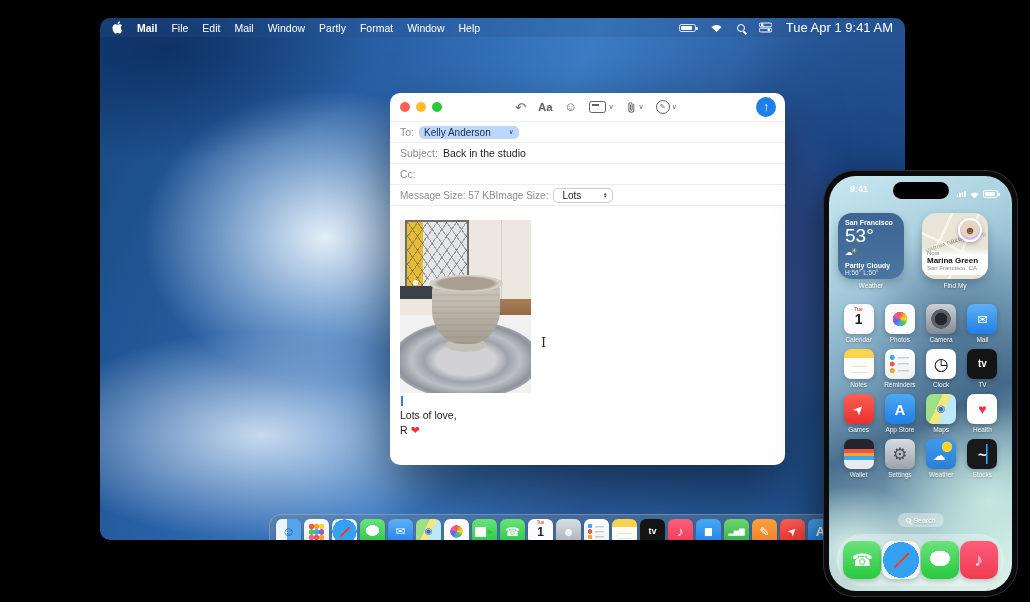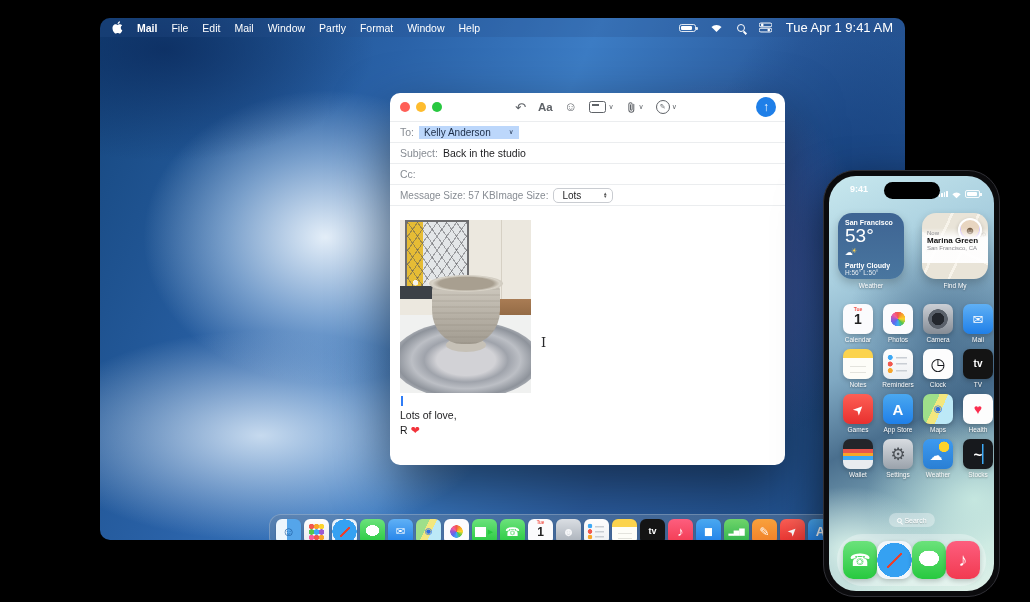"Kelly Anderson" .token { border-radius: 0 -> 5px }
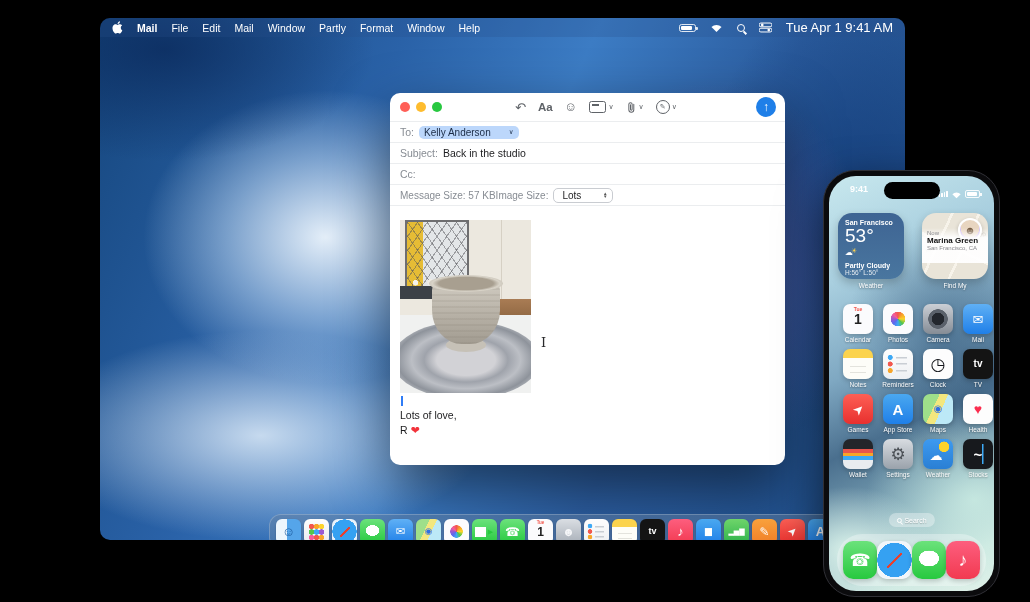"9:41" .iphone { width: 177px -> 195px }
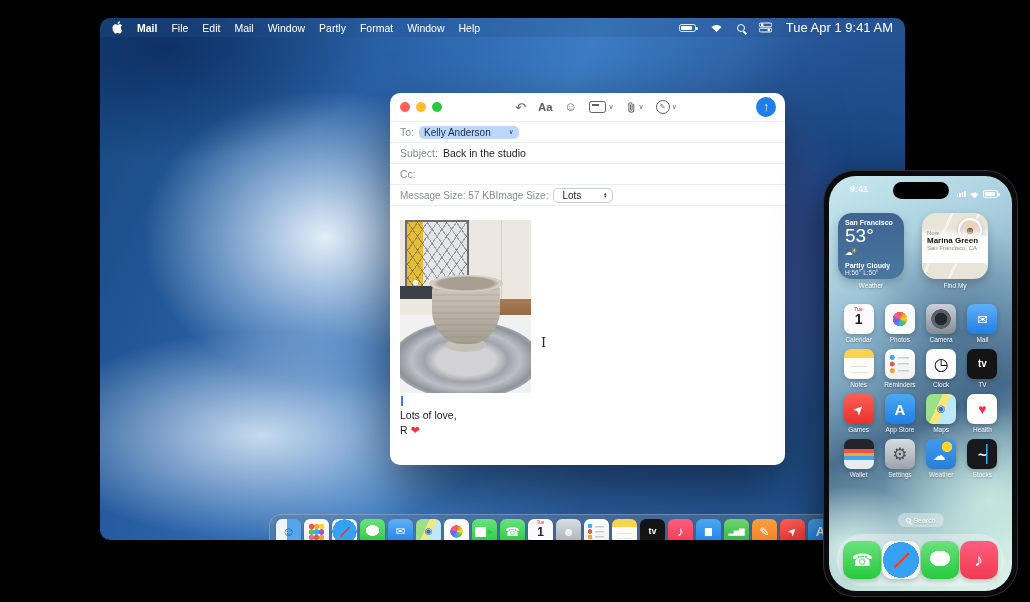"Marina Green" .fm-panel { bottom: 16px -> 4px; padding: 2px 5px 12px -> 2px 5px 4px }
